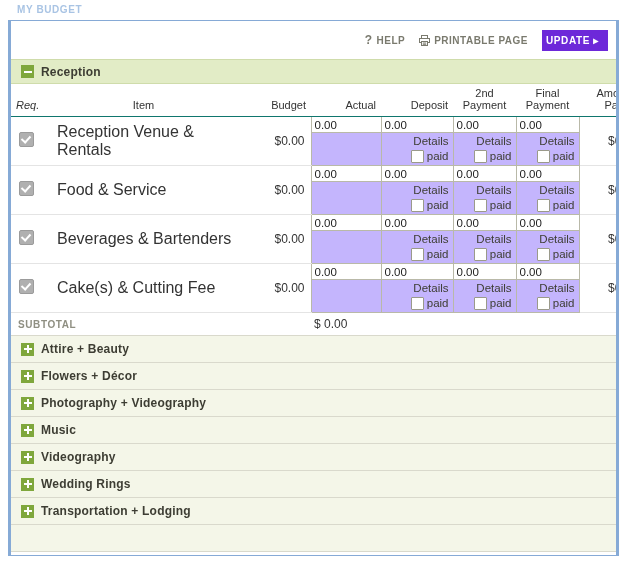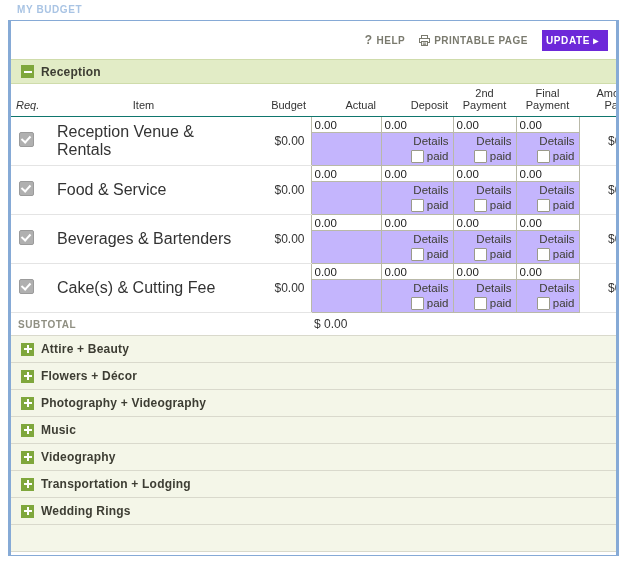"Transportation + Lodging" div.section-collapsed { order: before "Wedding Rings" -> after "Wedding Rings" }
